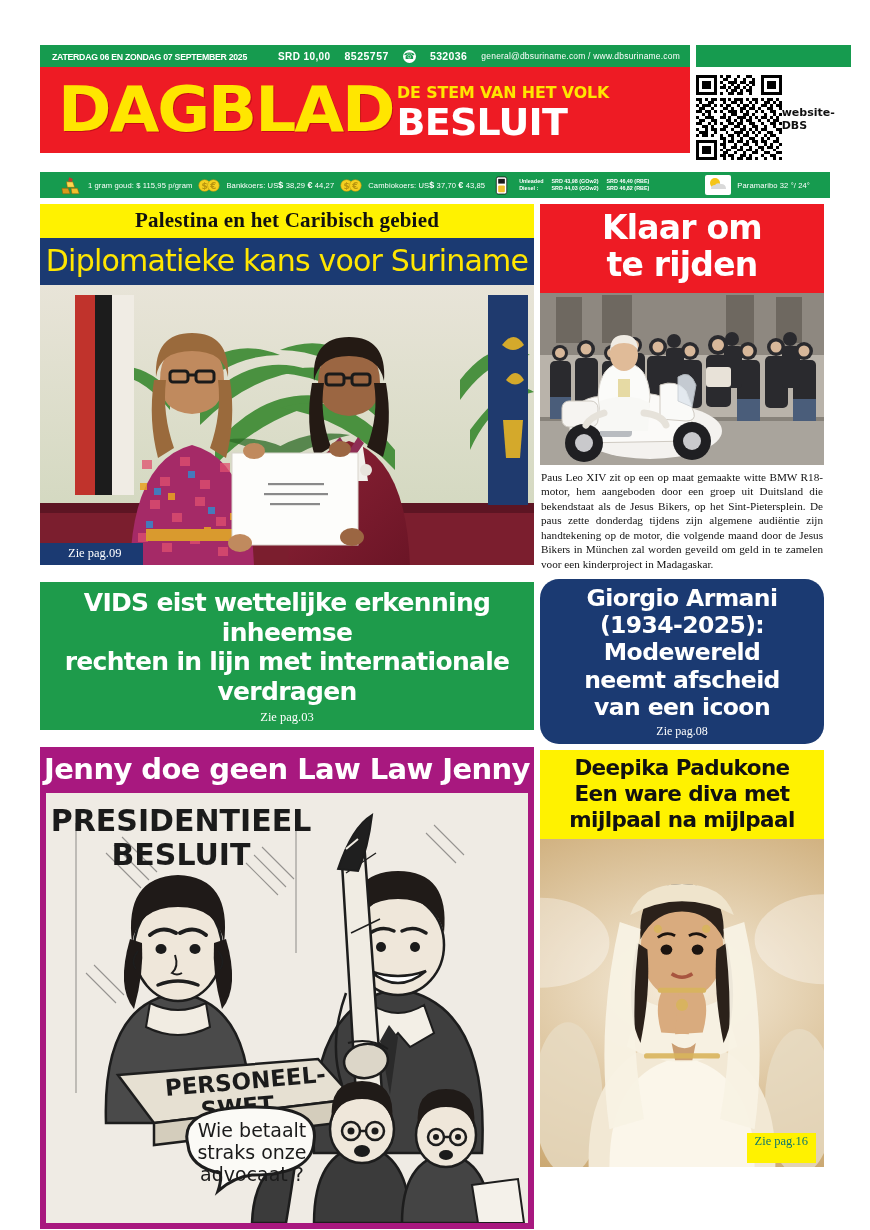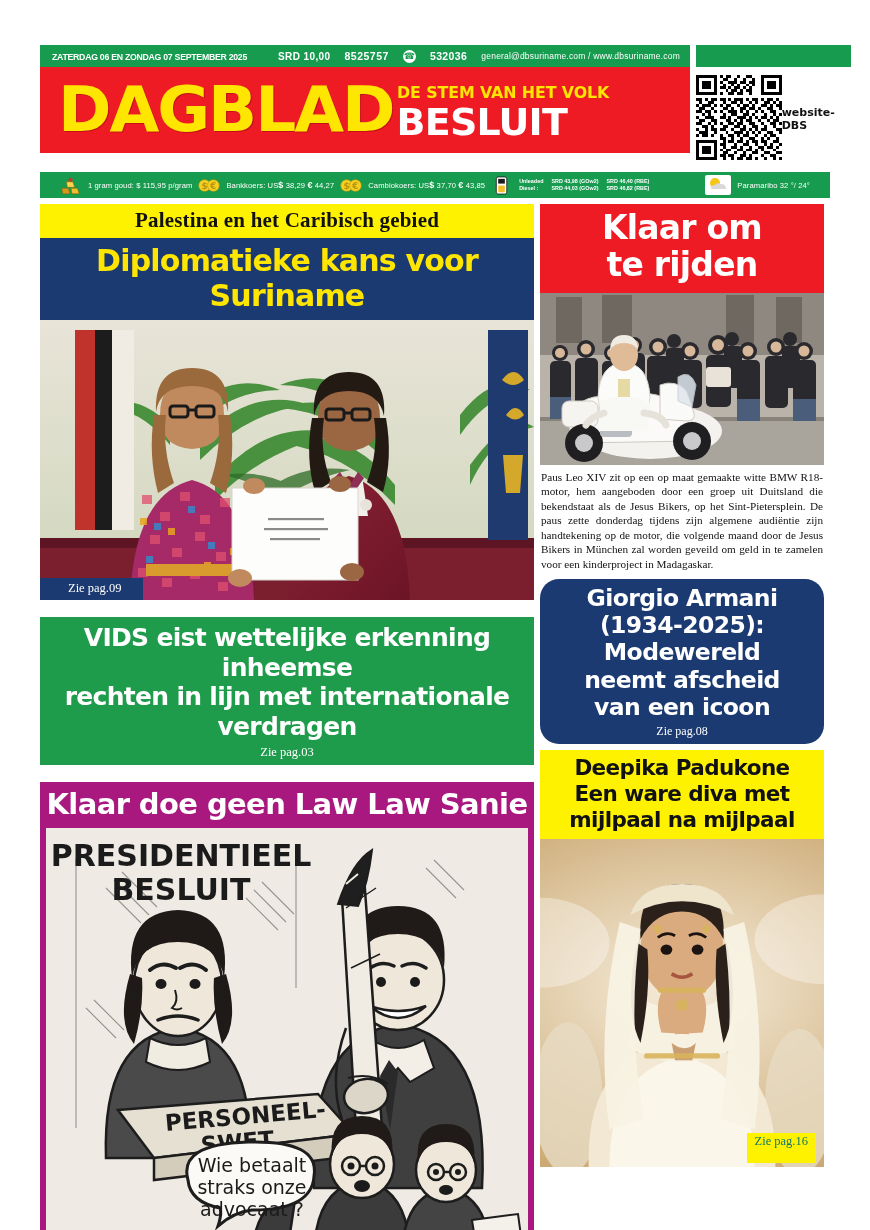"Diplomatieke kans voor Suriname" .lead-head { font-weight: bold -> normal }
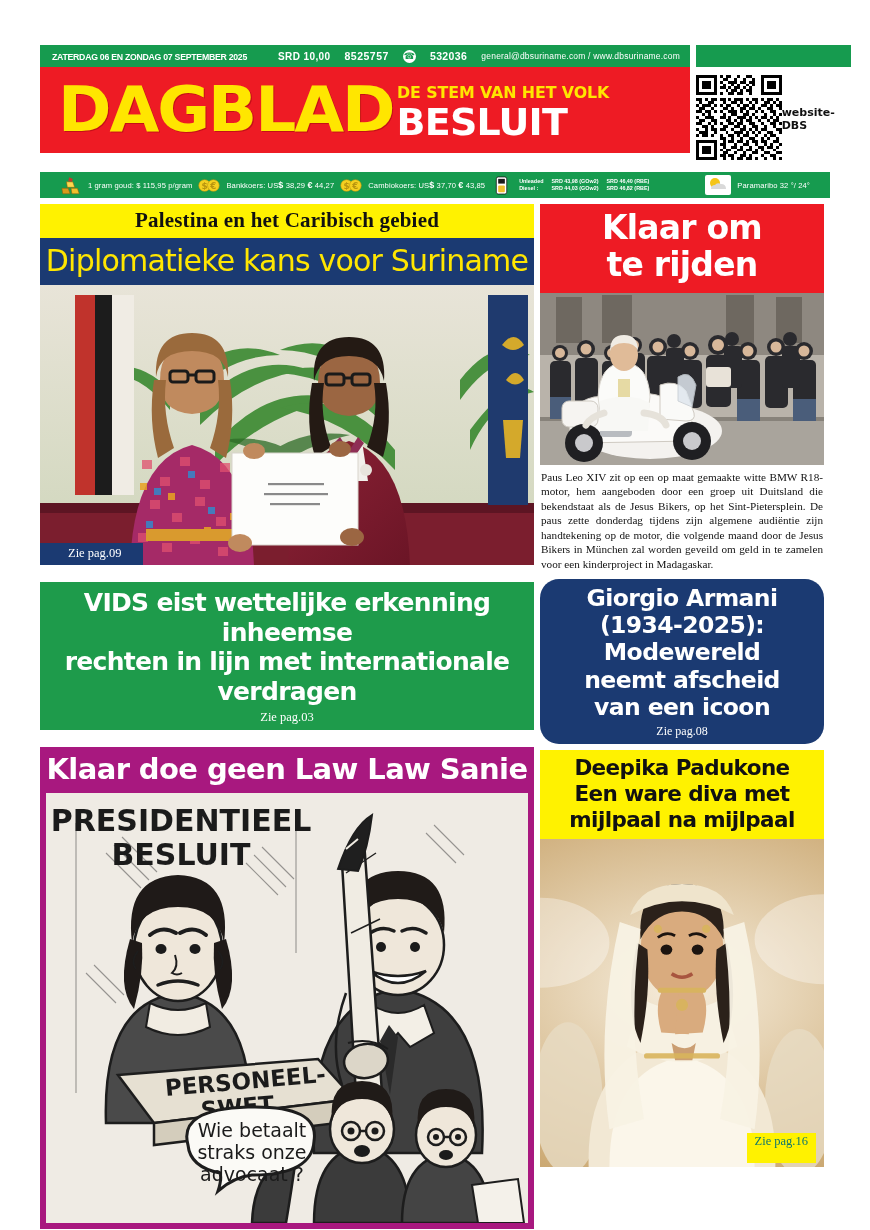"Klaar doe geen Law Law" div.jenny-head { text: Klaar doe geen Law Law Sanie -> Jenny doe geen Law Law Jenny }
